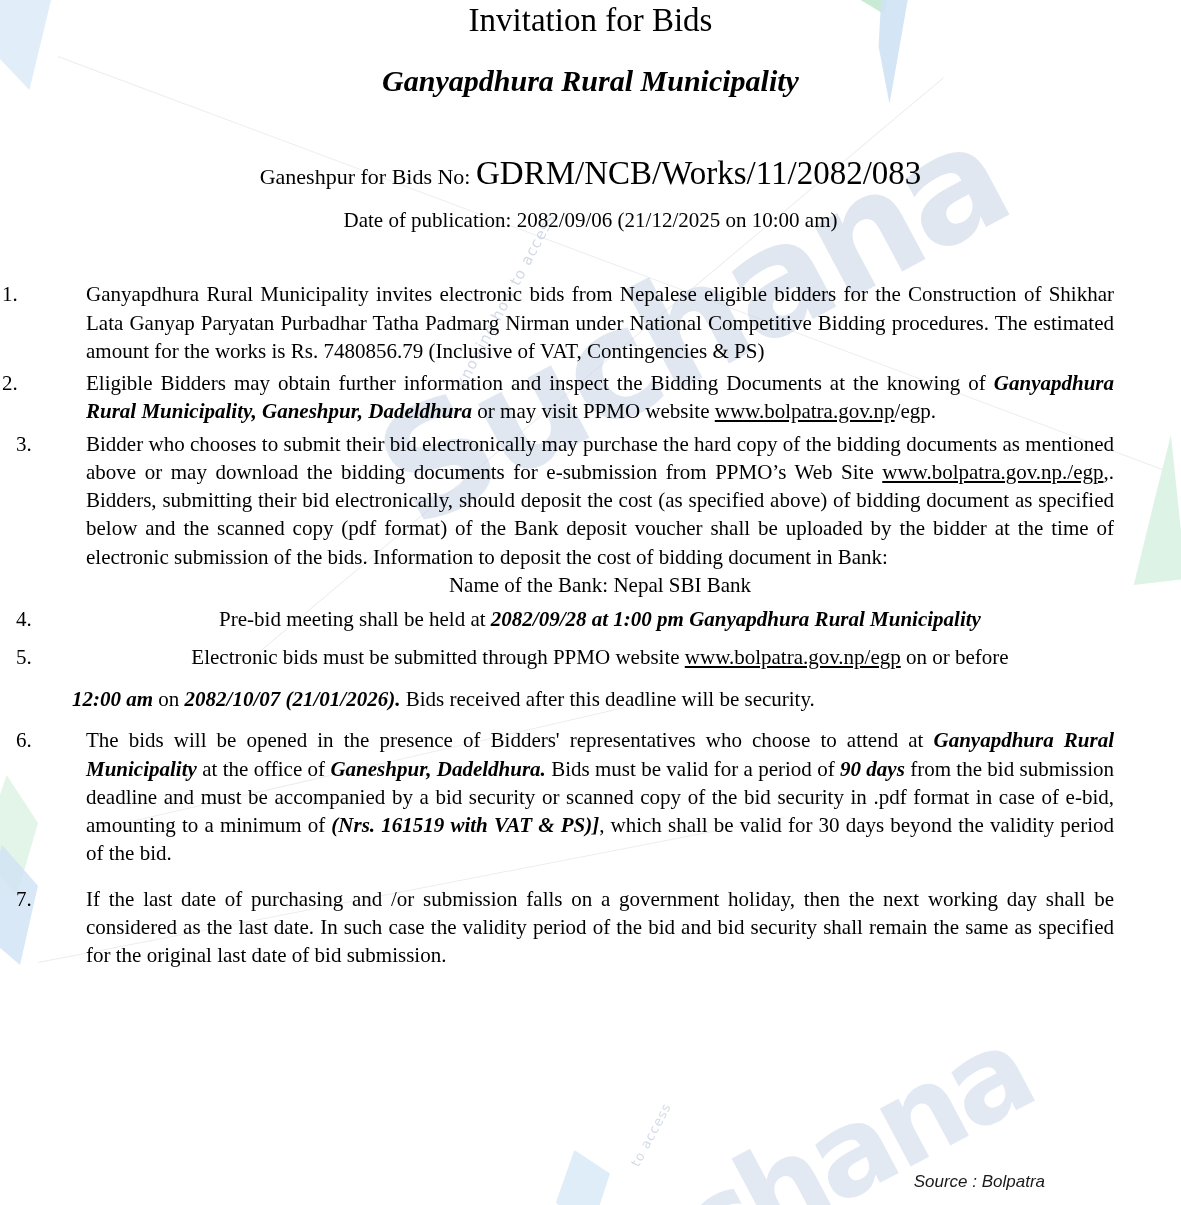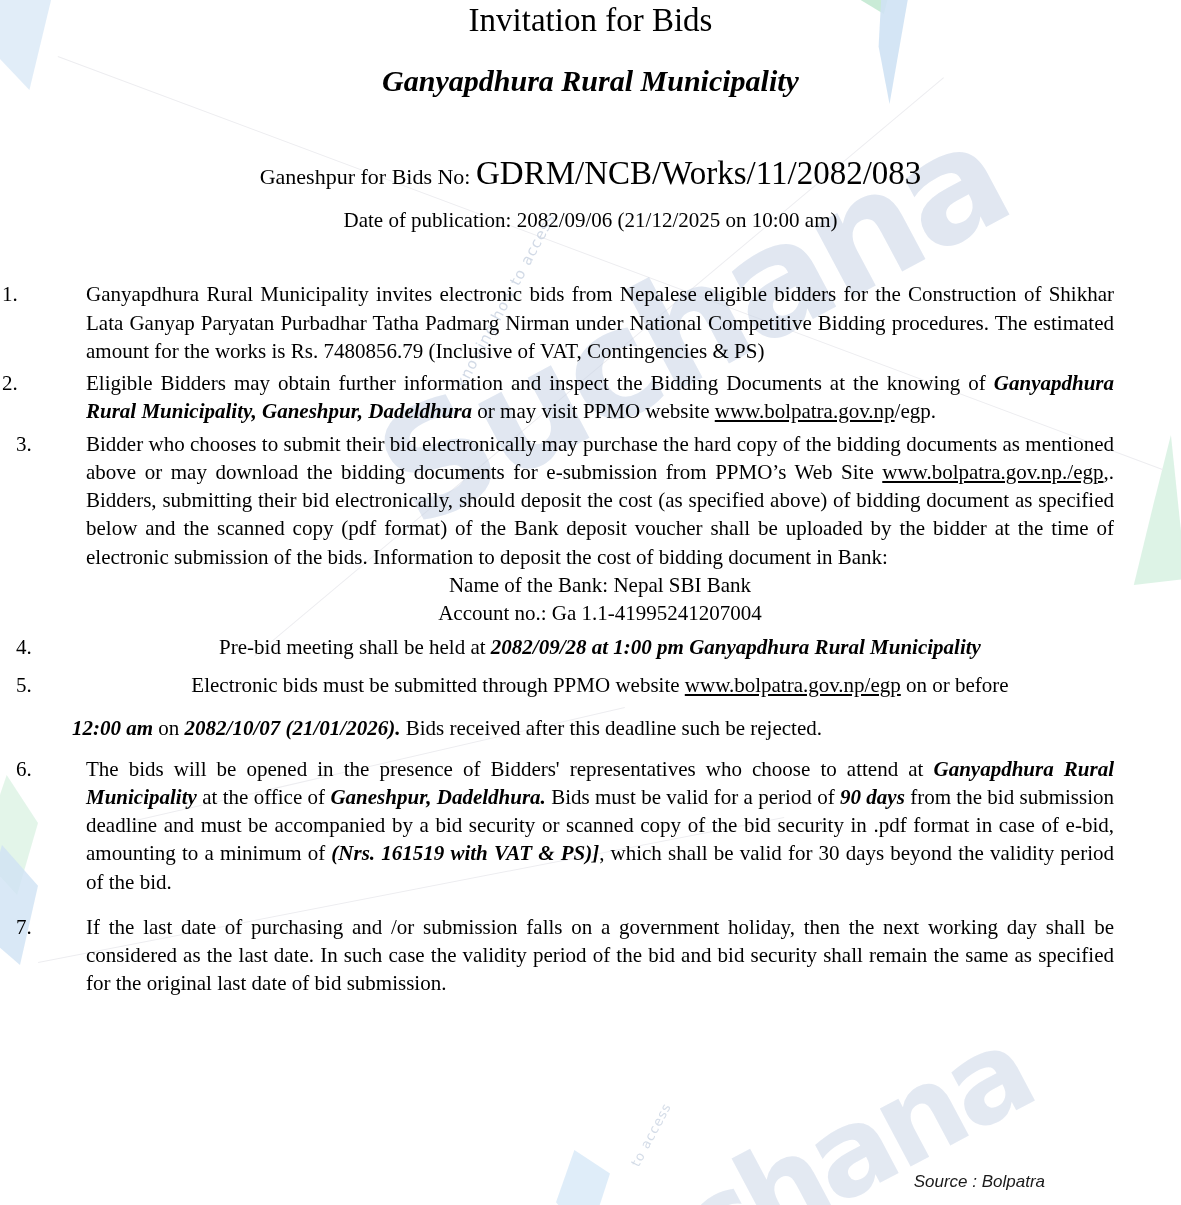"Account no.: Ga 1.1-41995241207004" div.sub-line { html: <div> <div>.</div> <div>Account no.: Ga 1.1-41995241207004</div> </div> -> none }
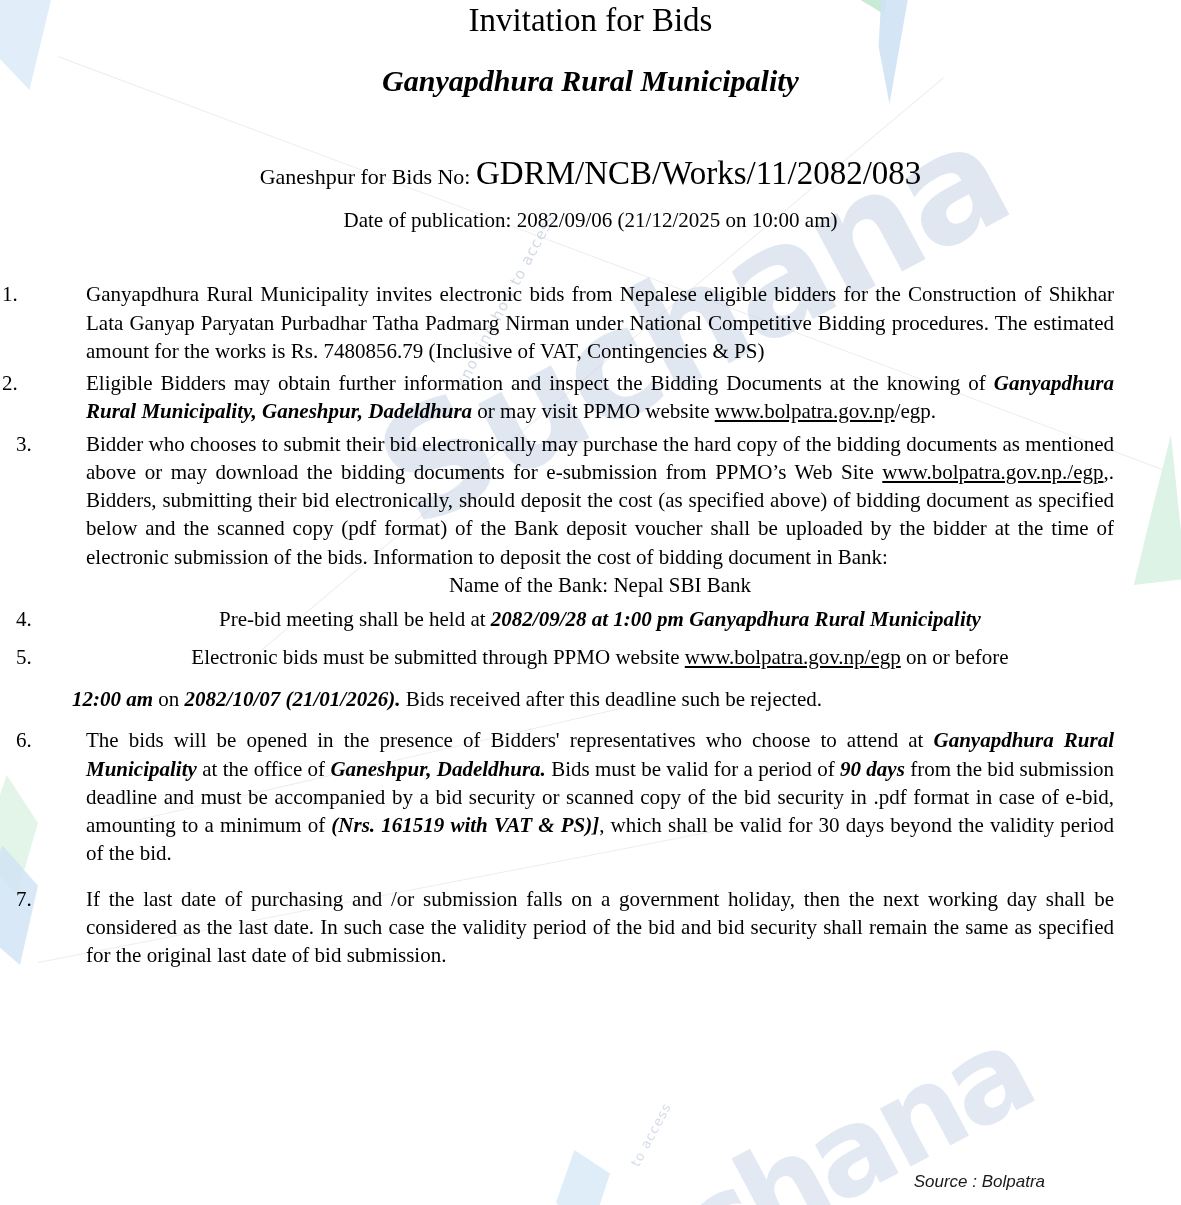"Bids received after this deadline" span { text: such be rejected -> will be security }
